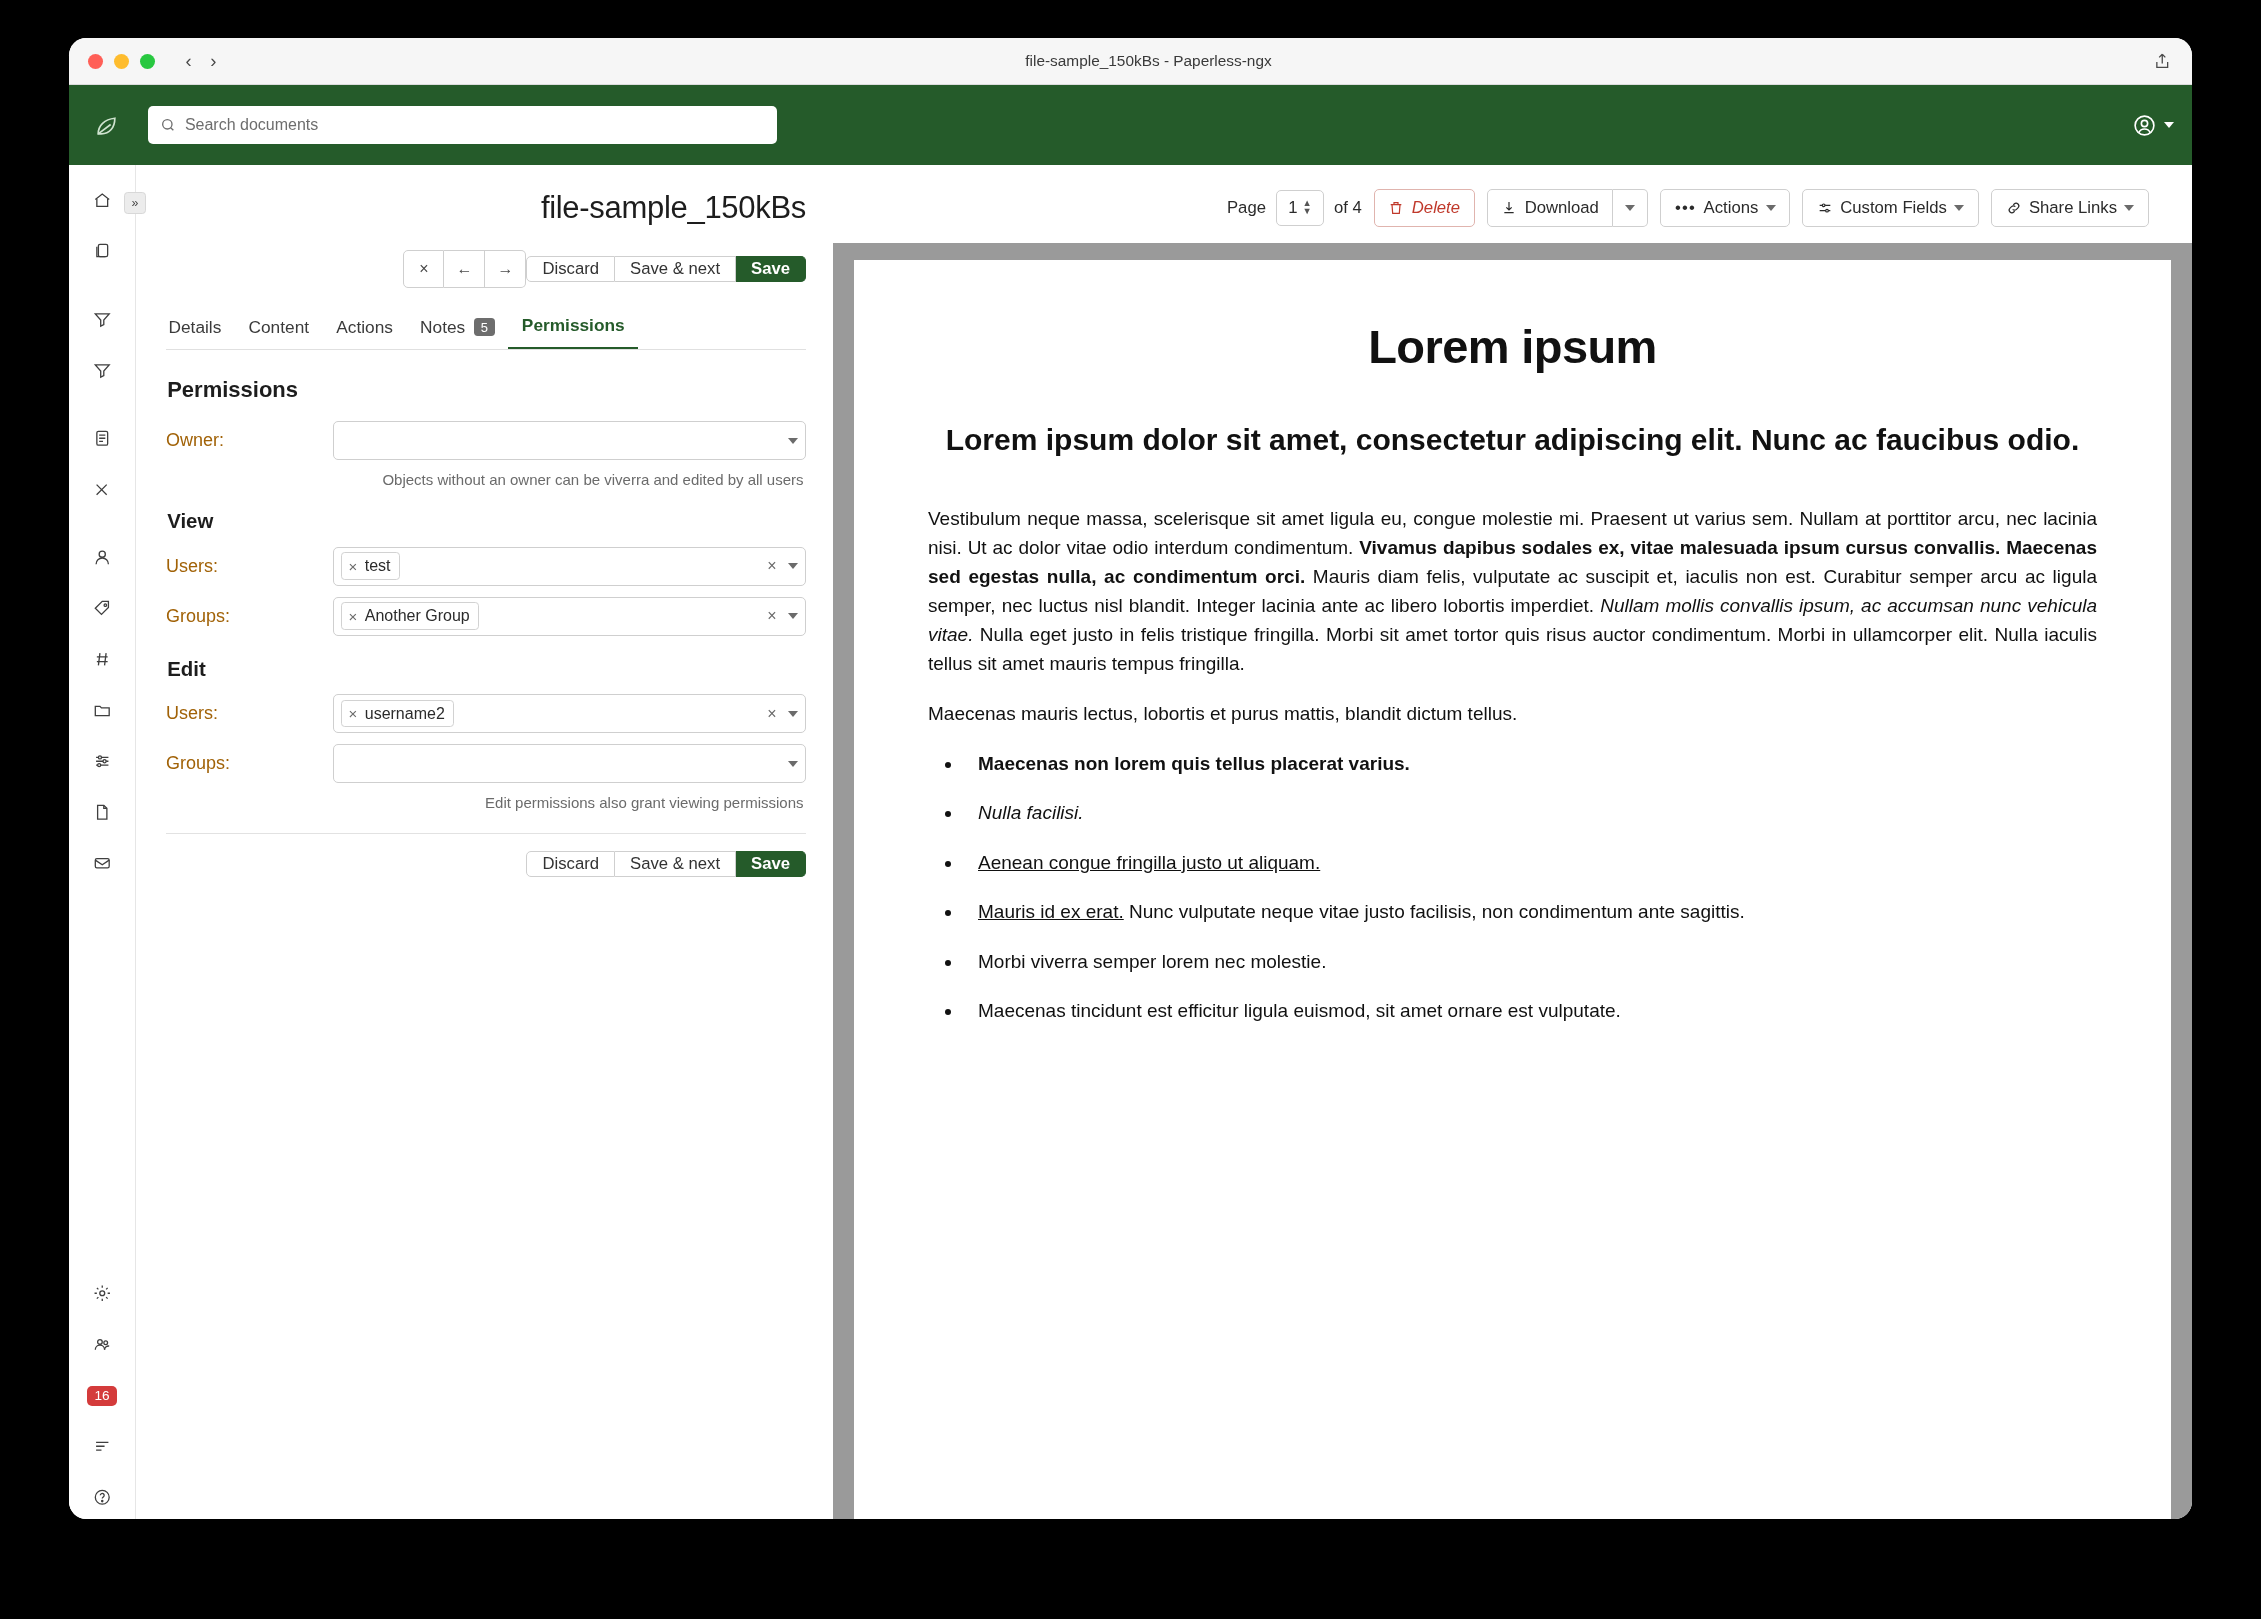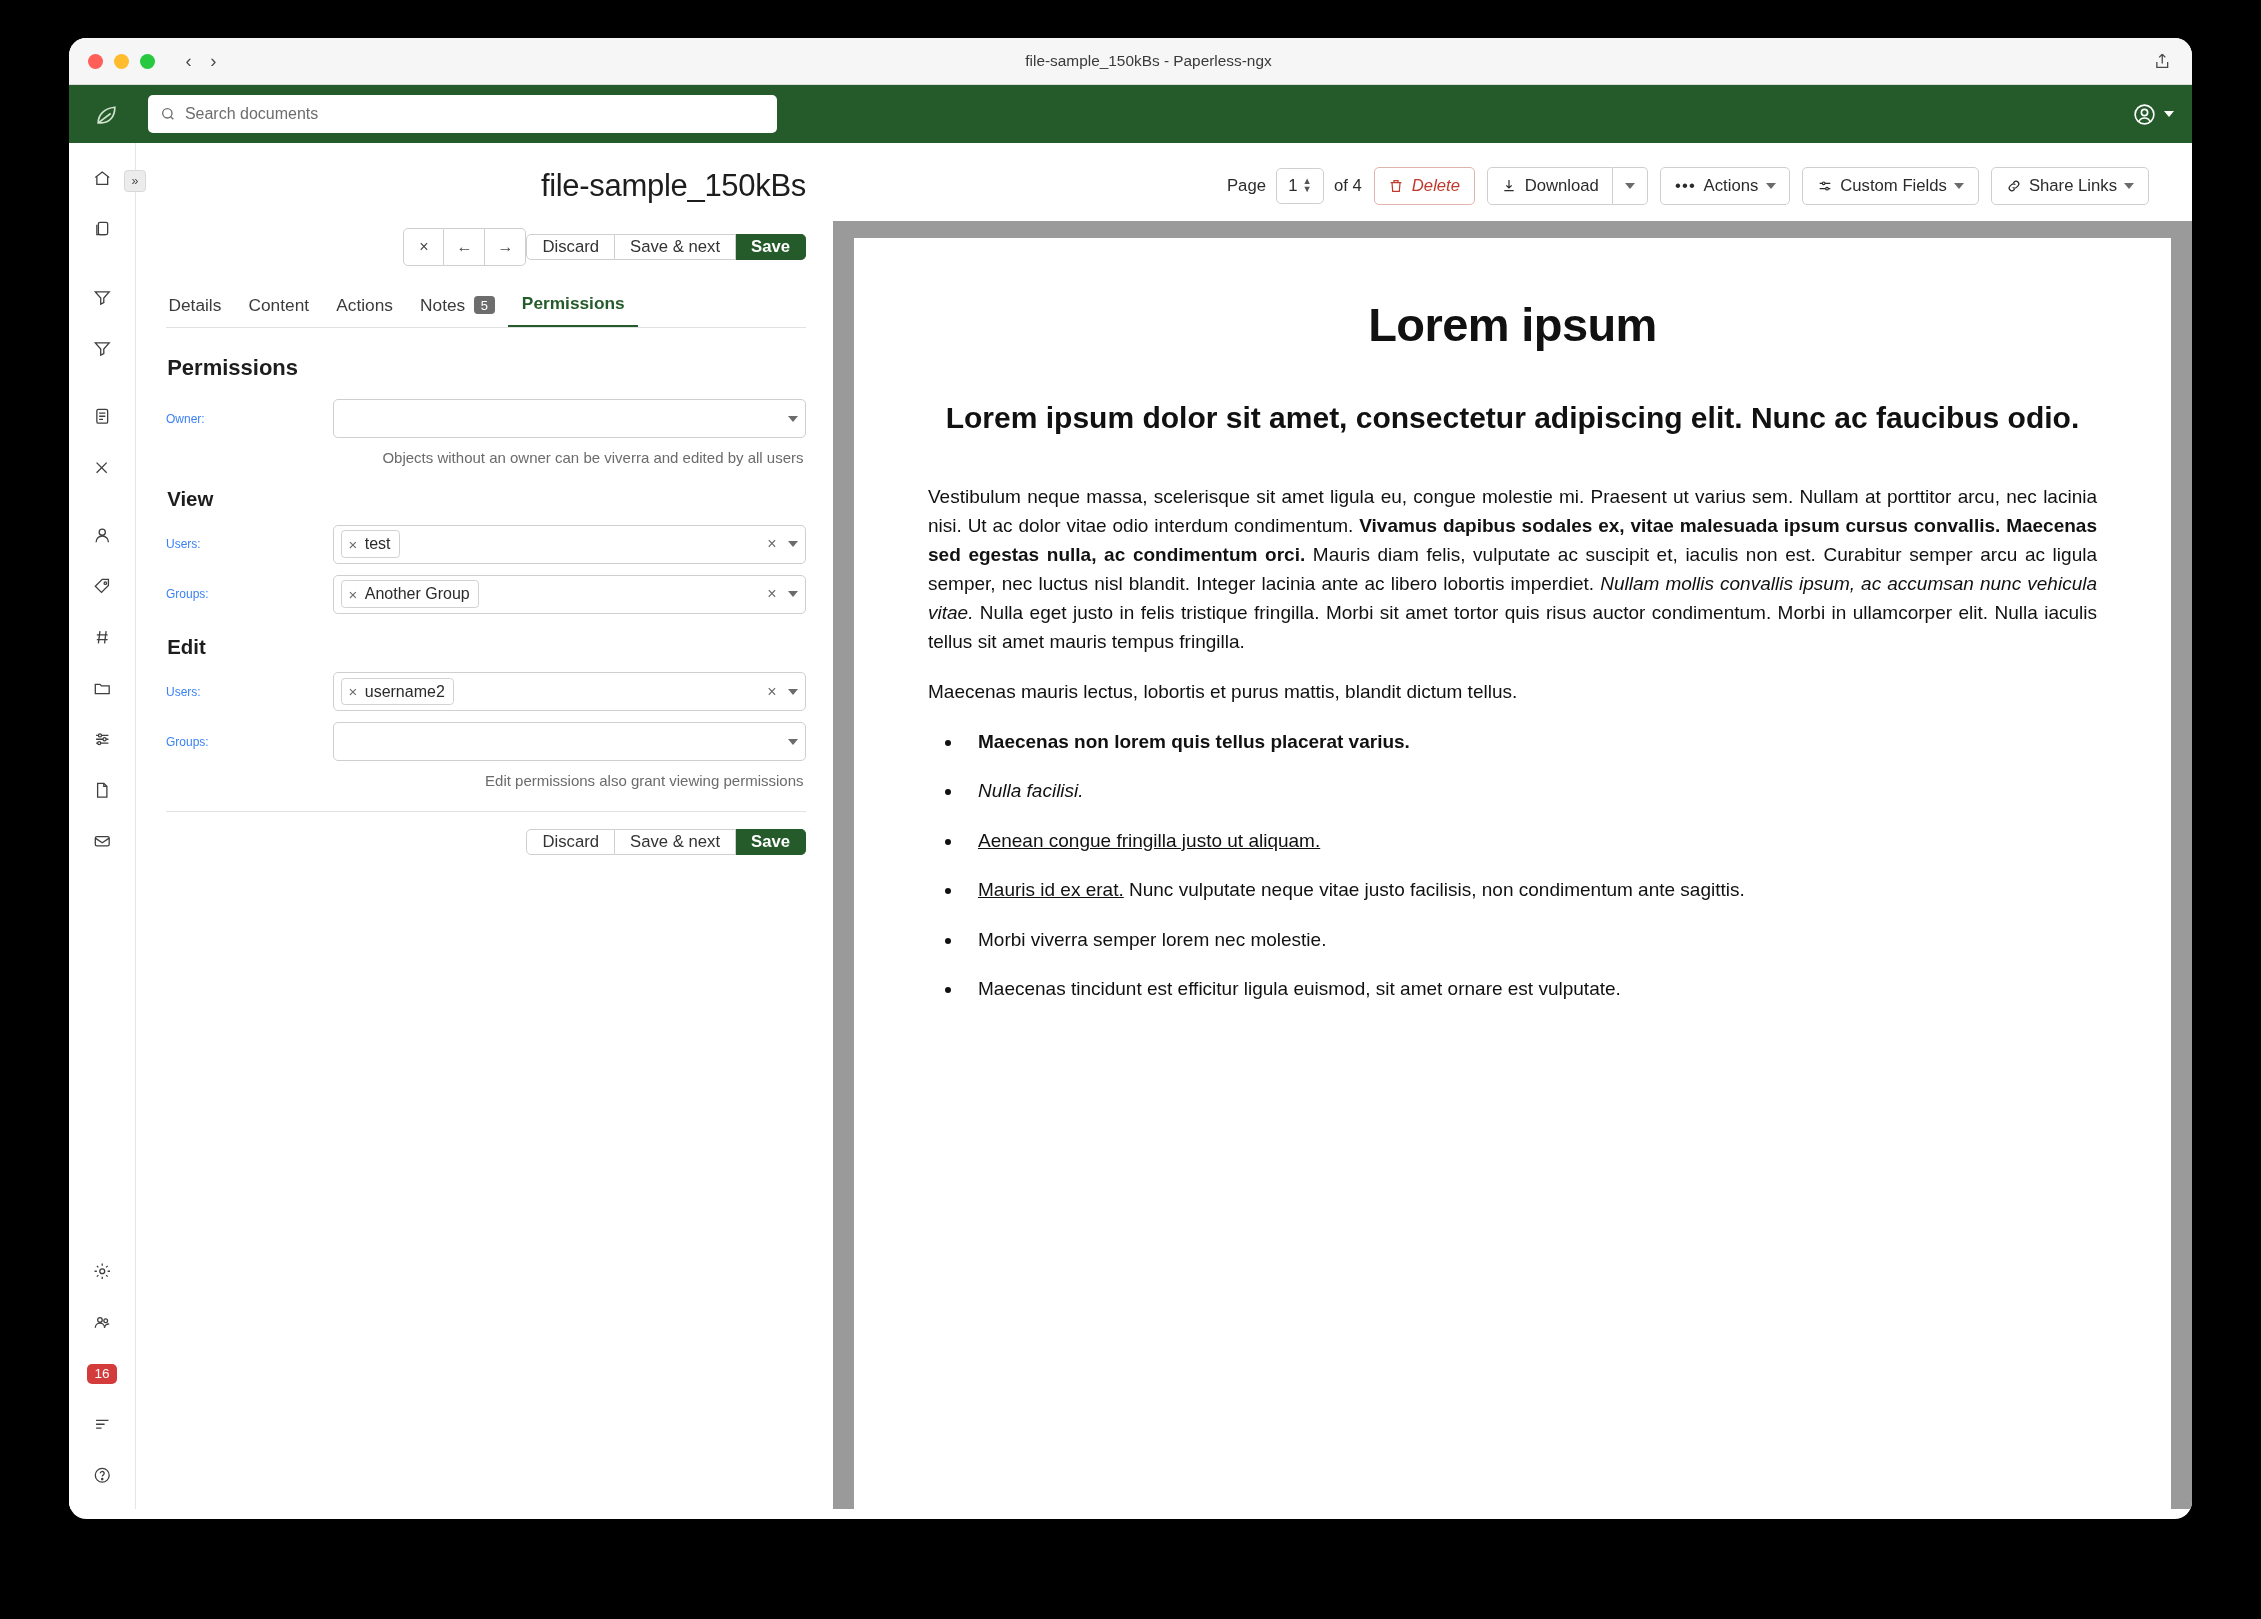"Search documents" .appheader { height: 58px -> 80px }
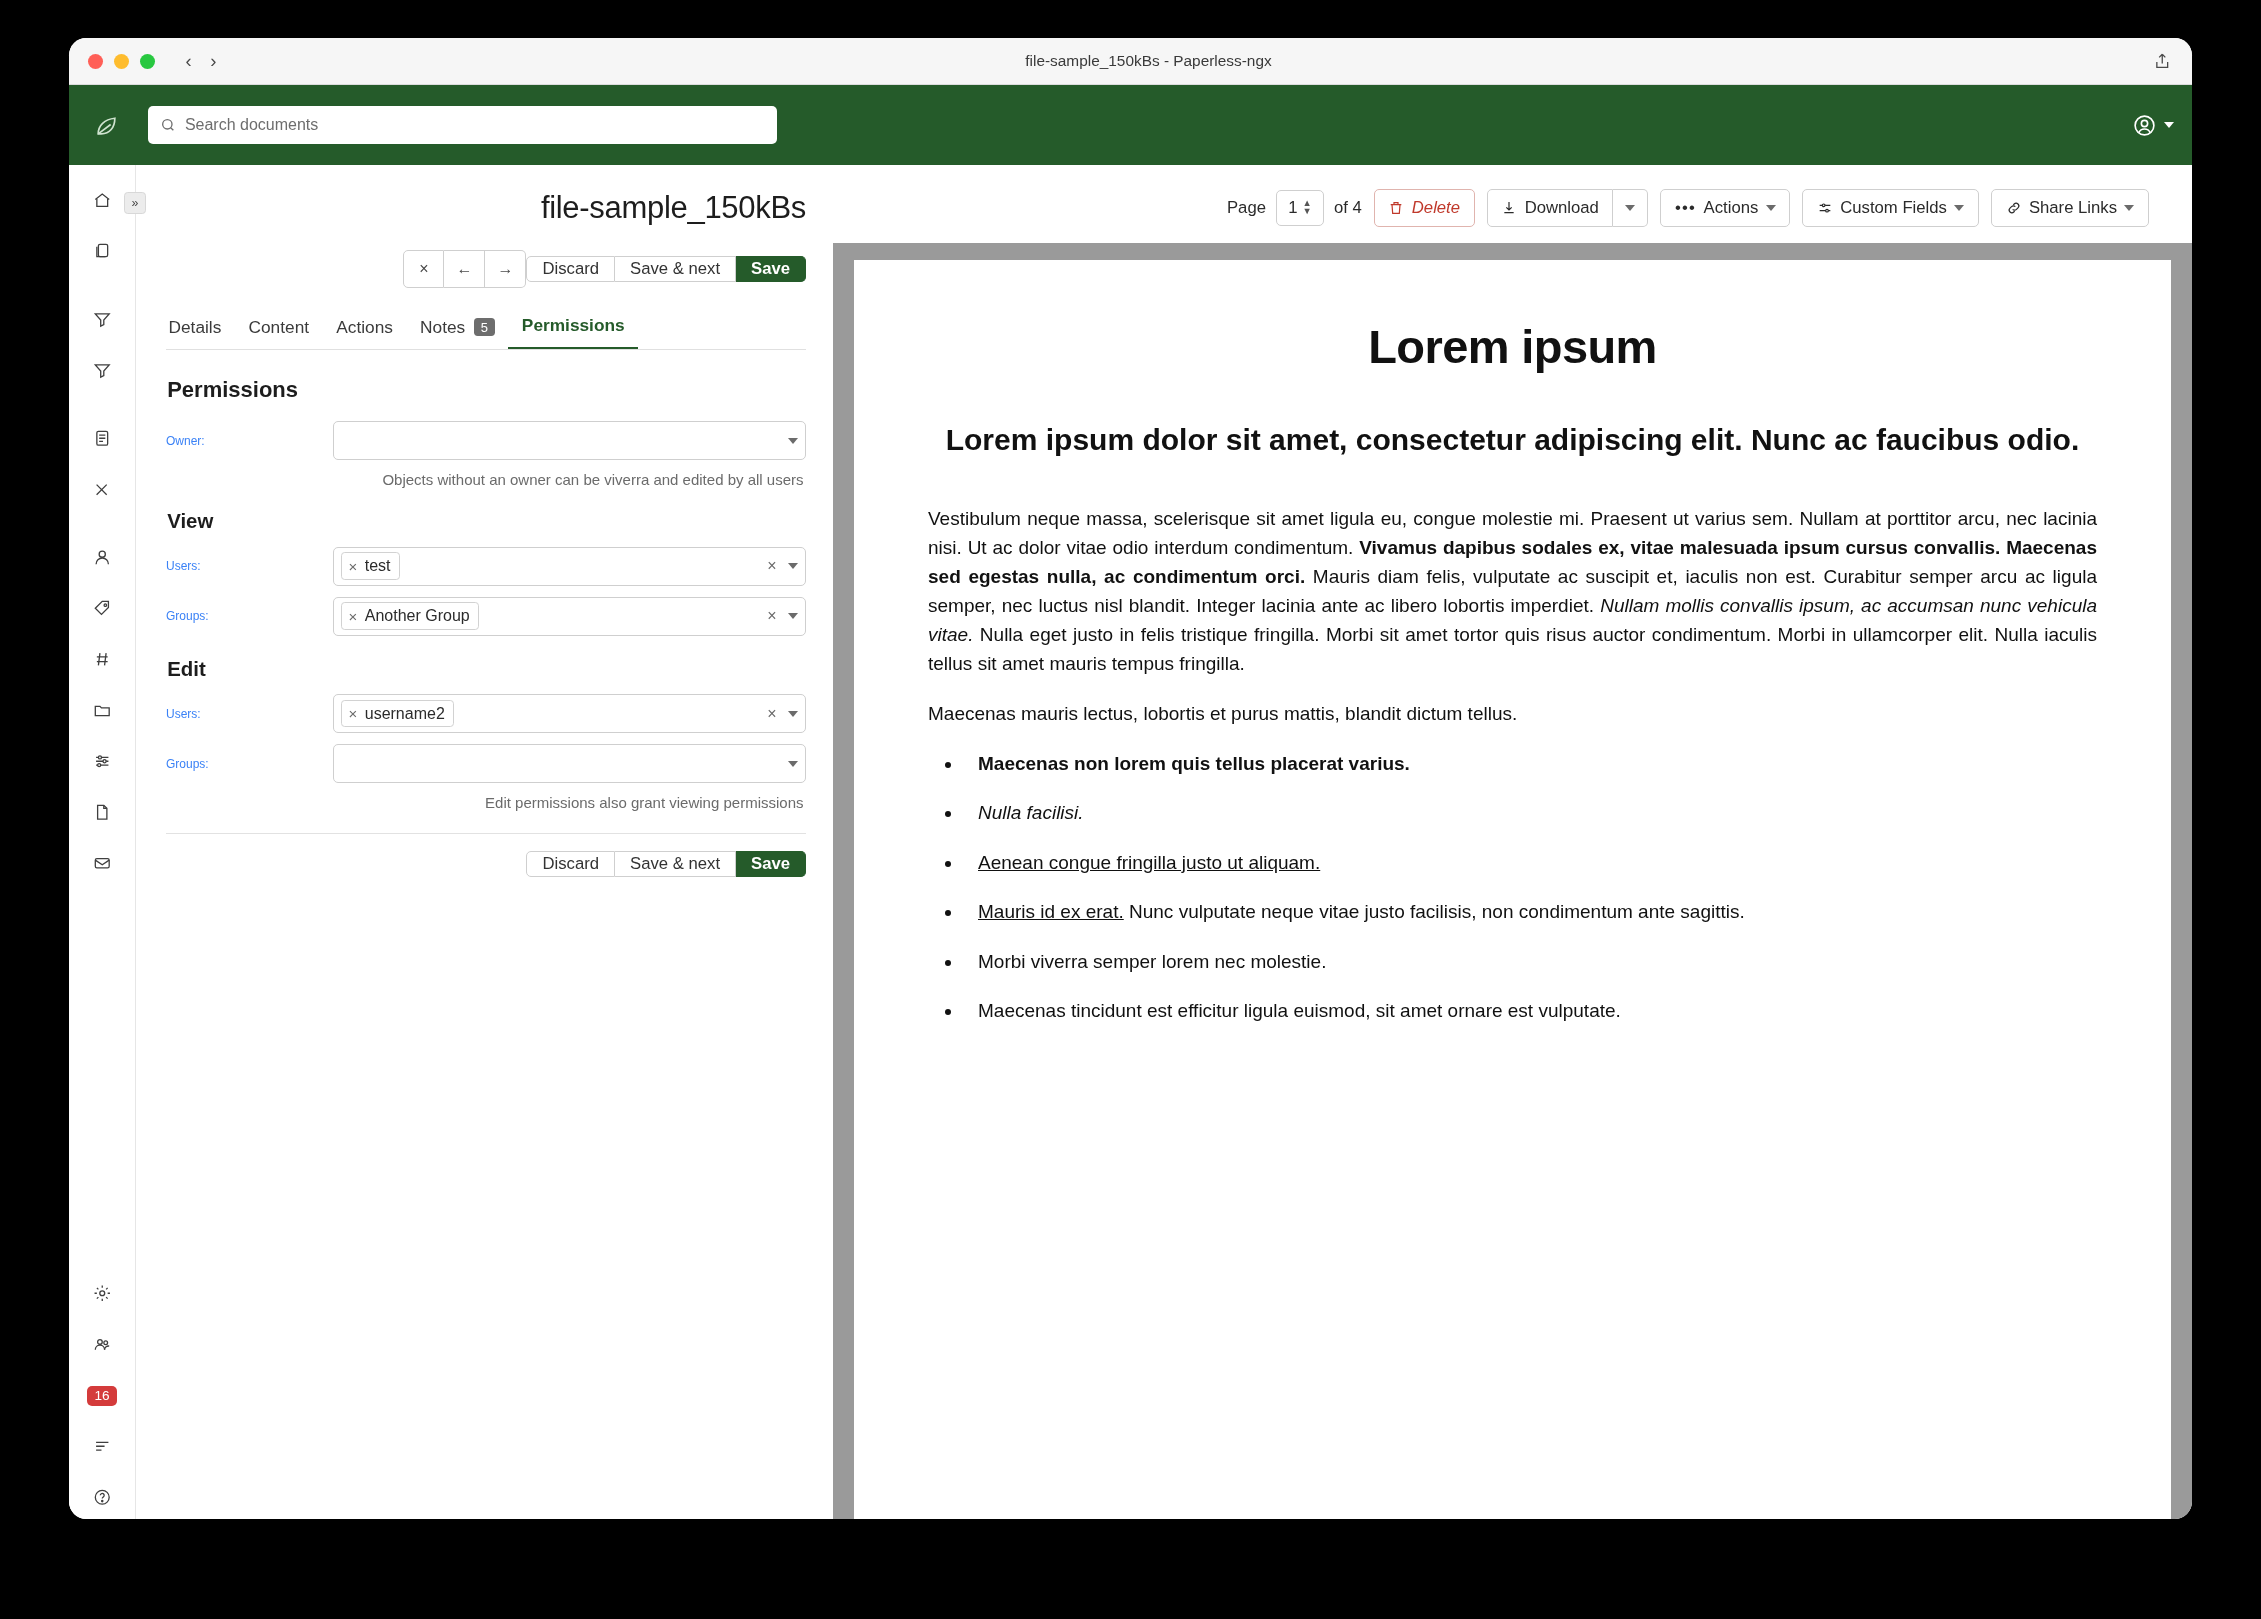"Owner:" .field-label { color: #3b82f6 -> #a16207; font-size: 12px -> 18px }
